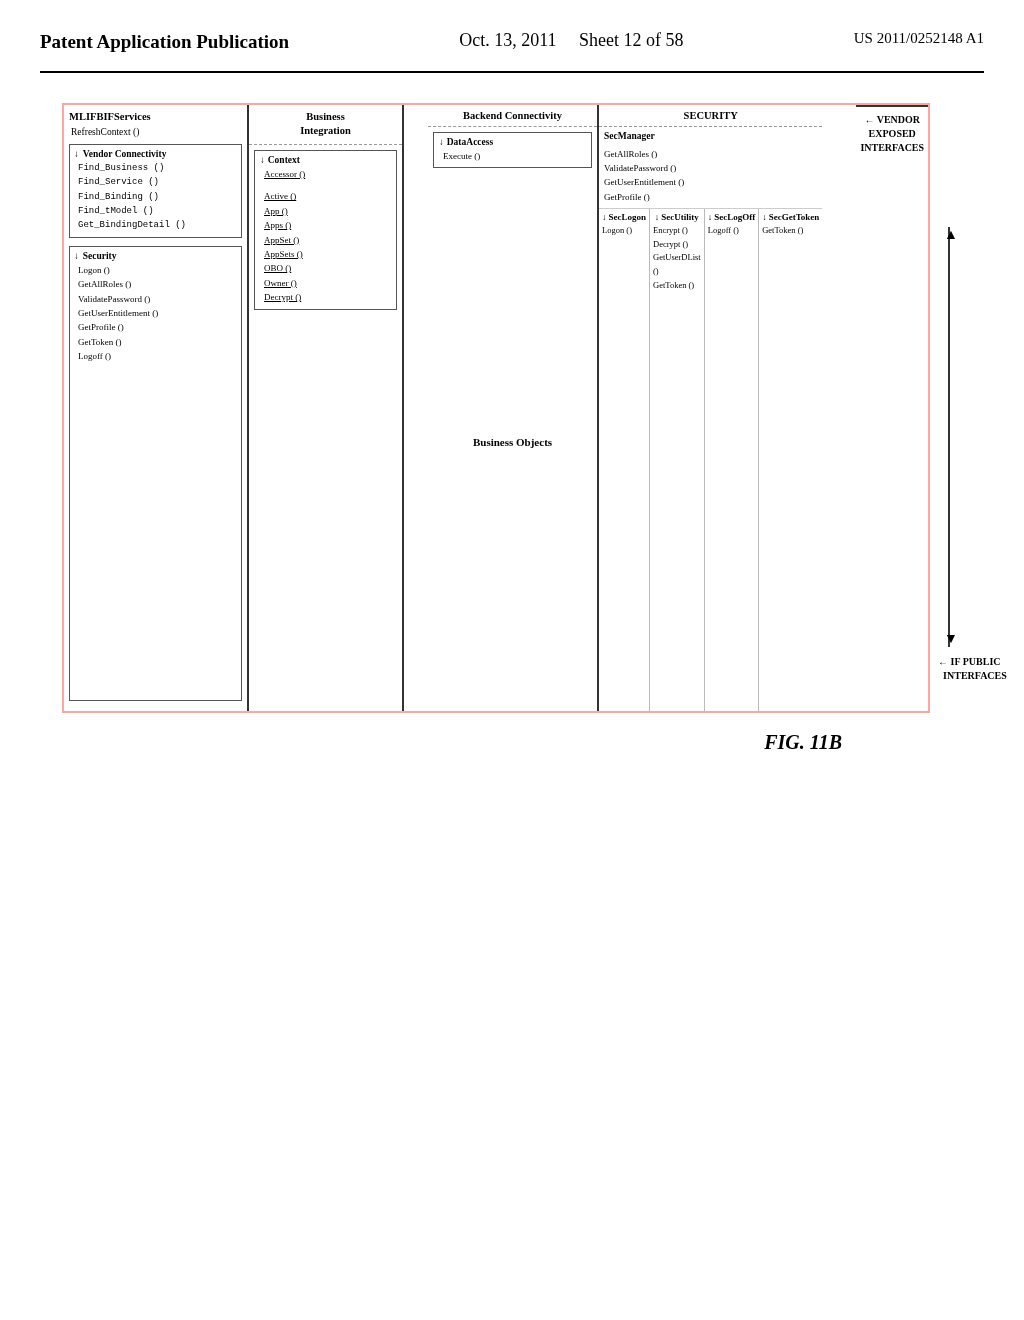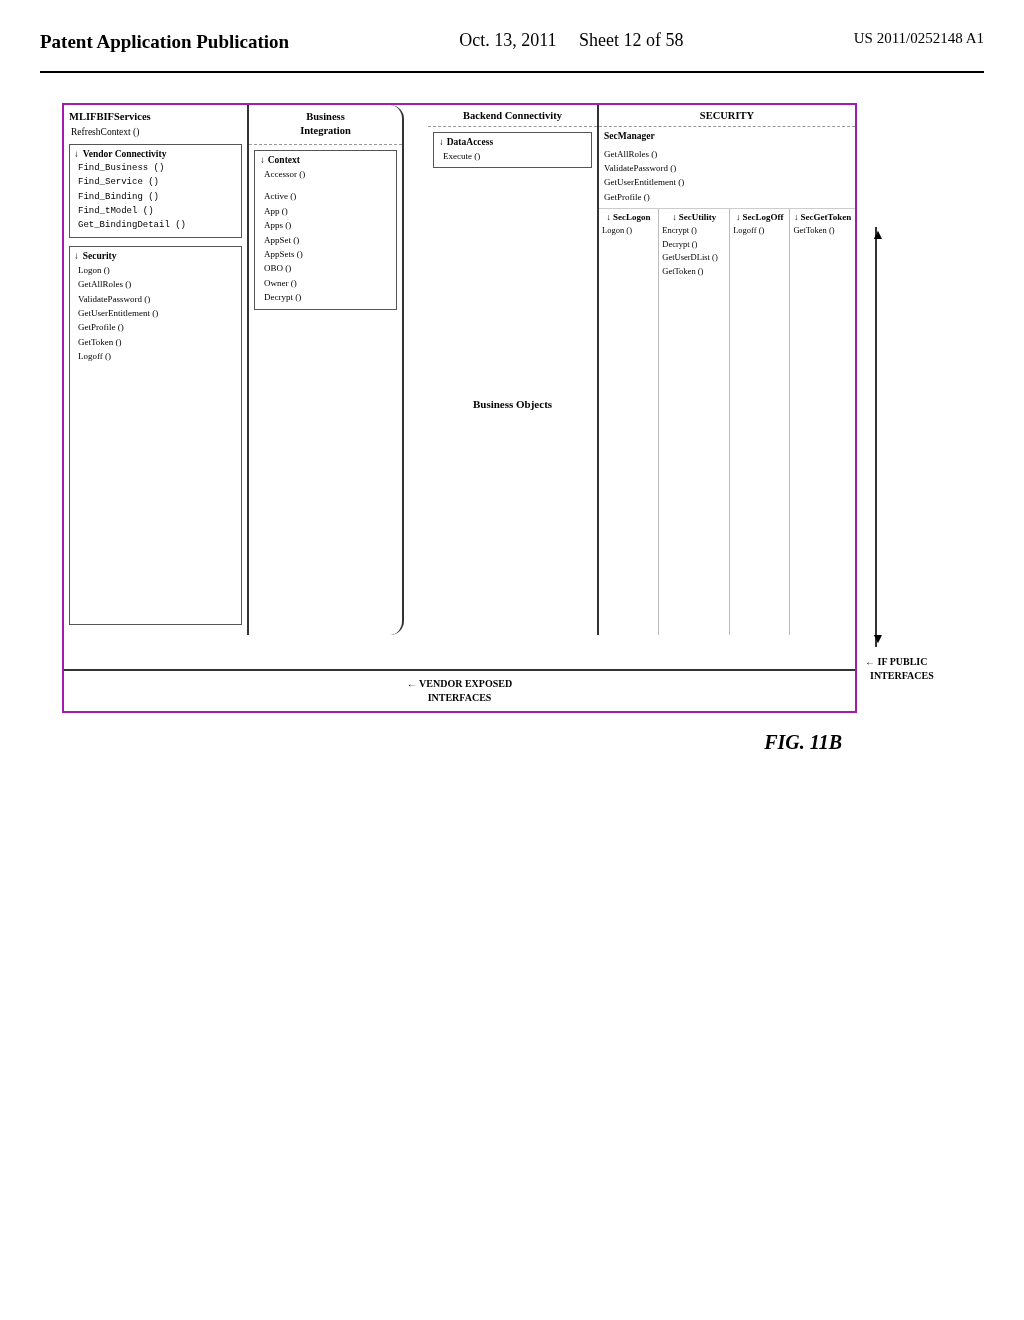"MLIFBIFServices" div { border: 2px solid #a21caf -> 2px solid #fca5a5; flex-direction: column -> row }
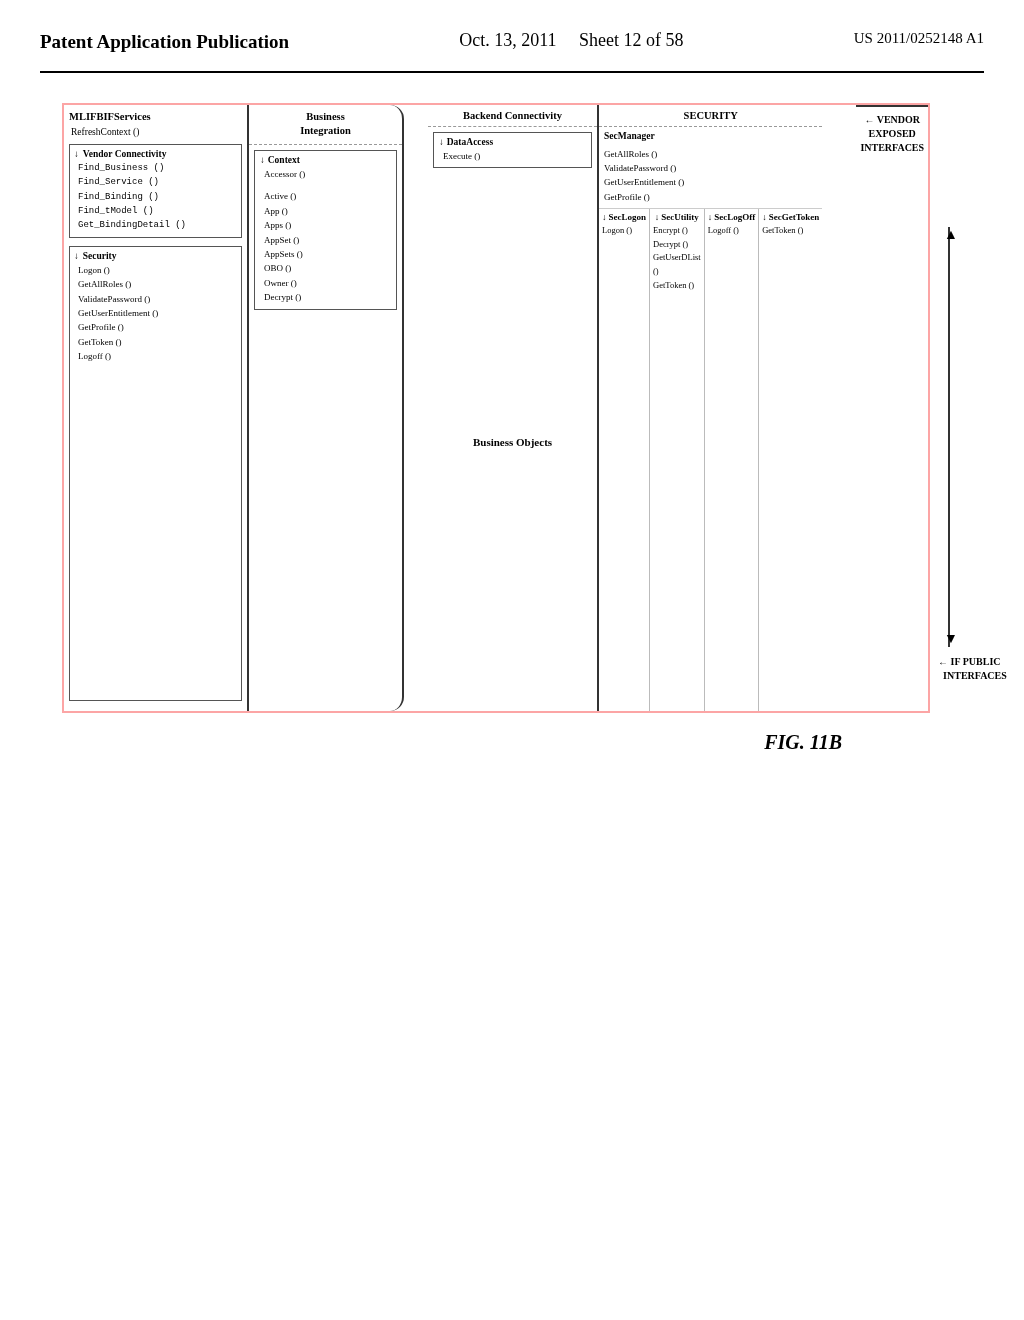"Business" div { border-radius: 14px -> none }
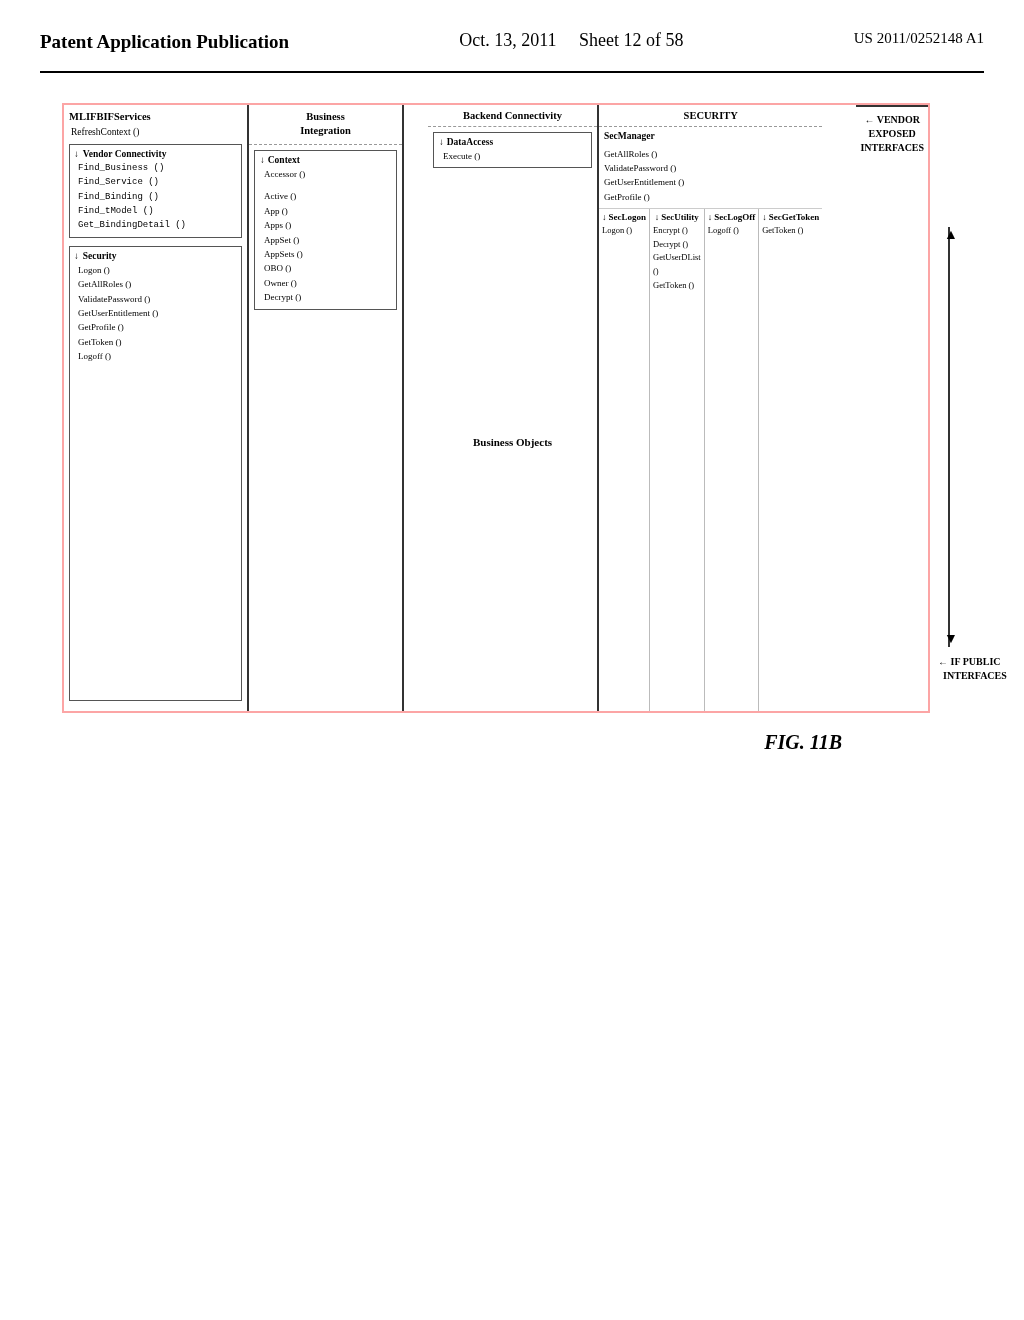"Accessor ()" div { text-decoration: none -> underline }
